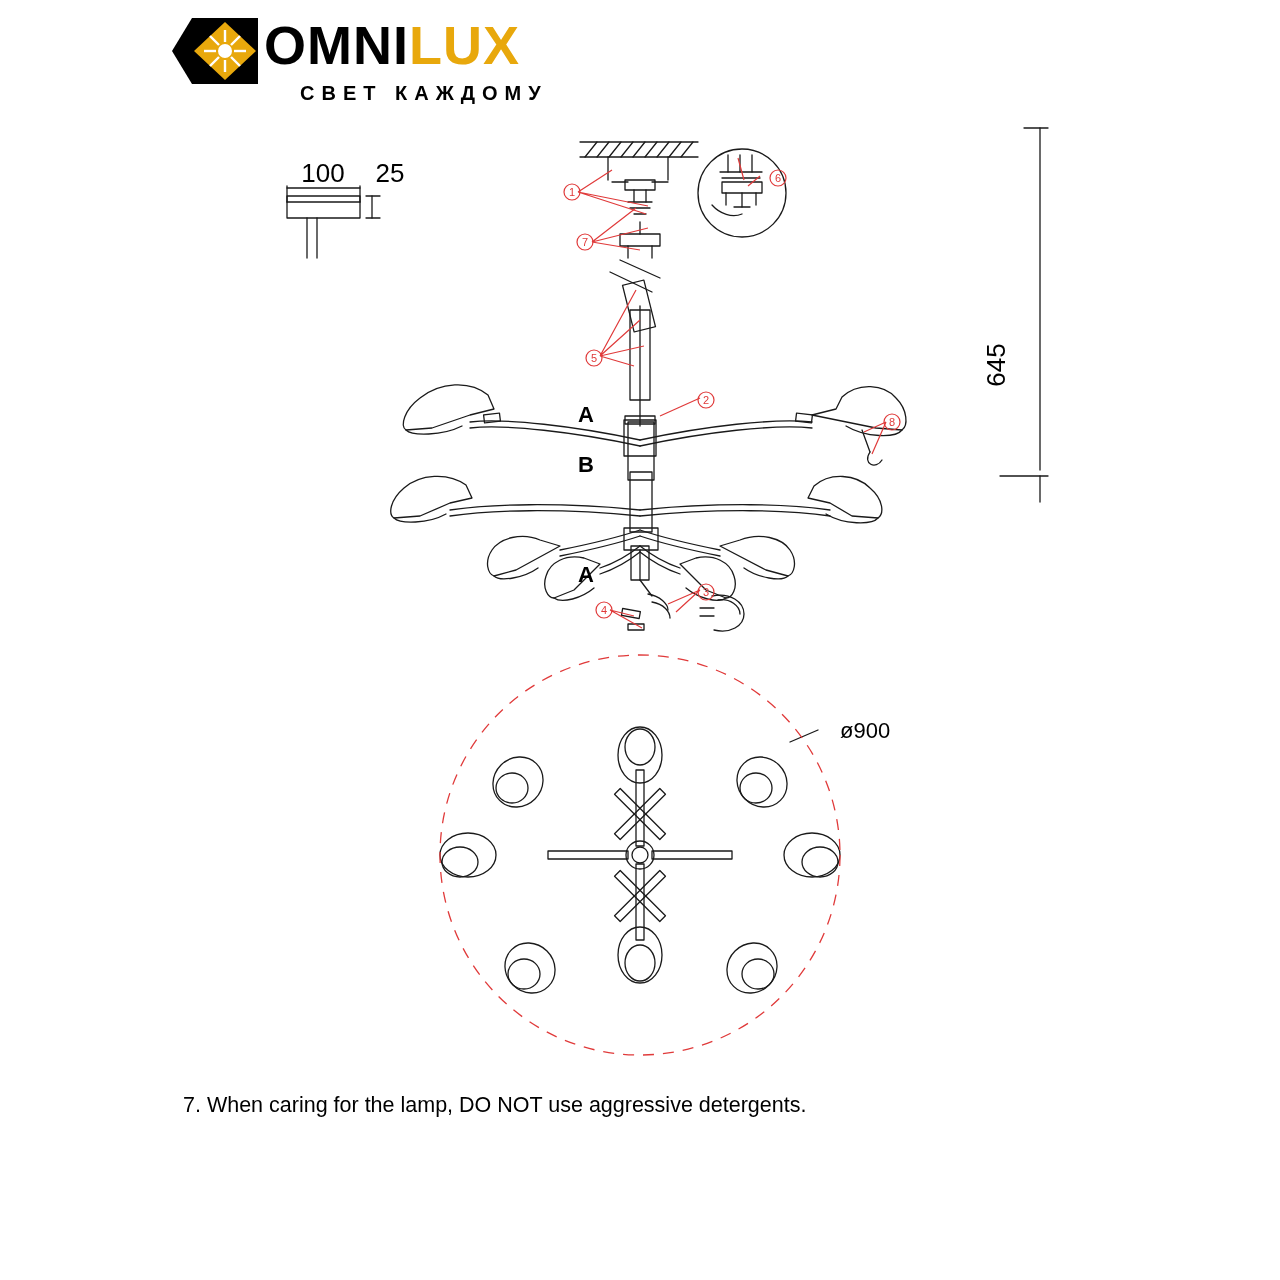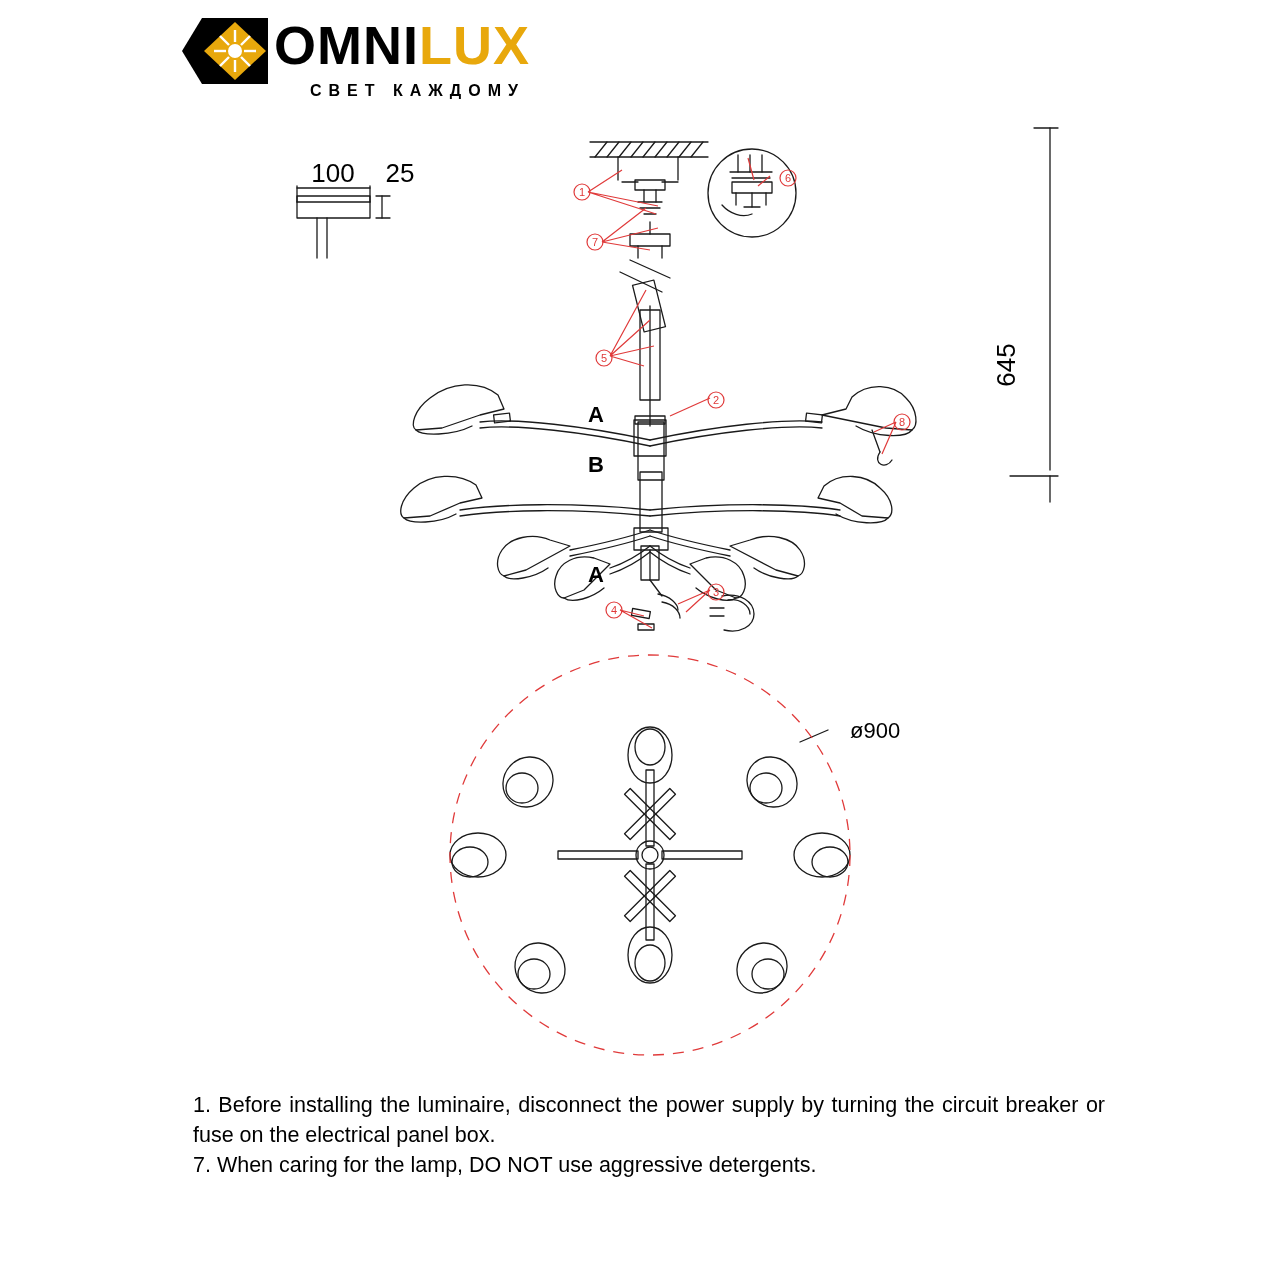"OMNILUX" .page { margin-left: 10px -> none }
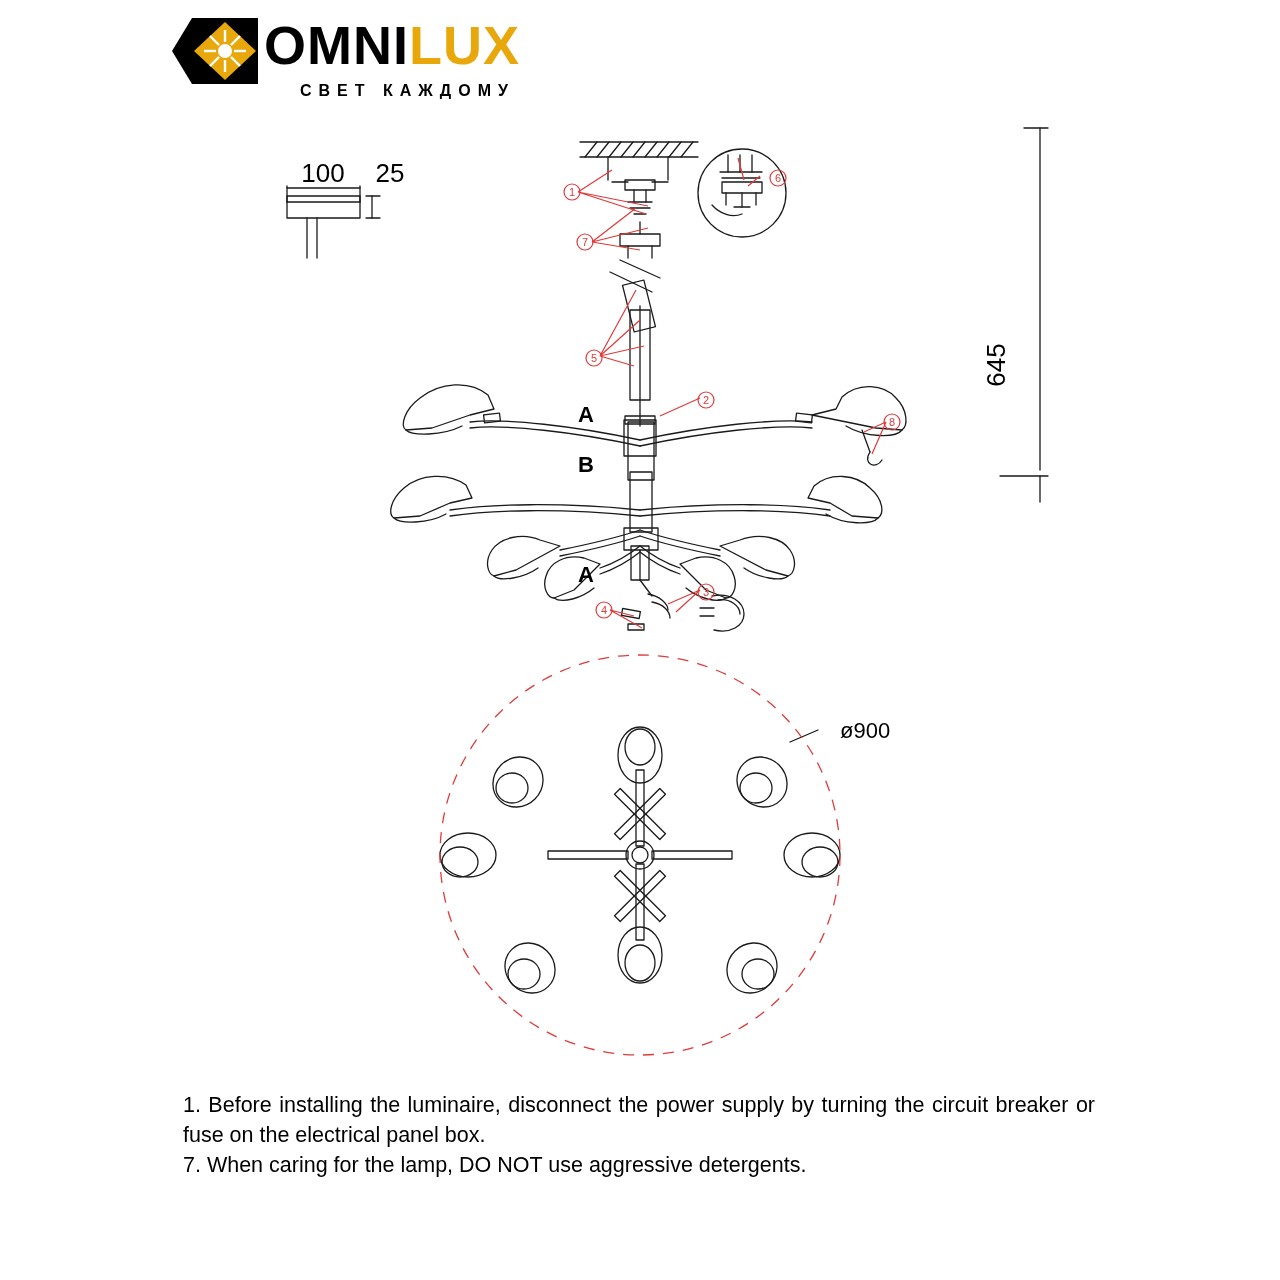"СВЕТ КАЖДОМУ" .logo-sub { font-size: 16px -> 20px }
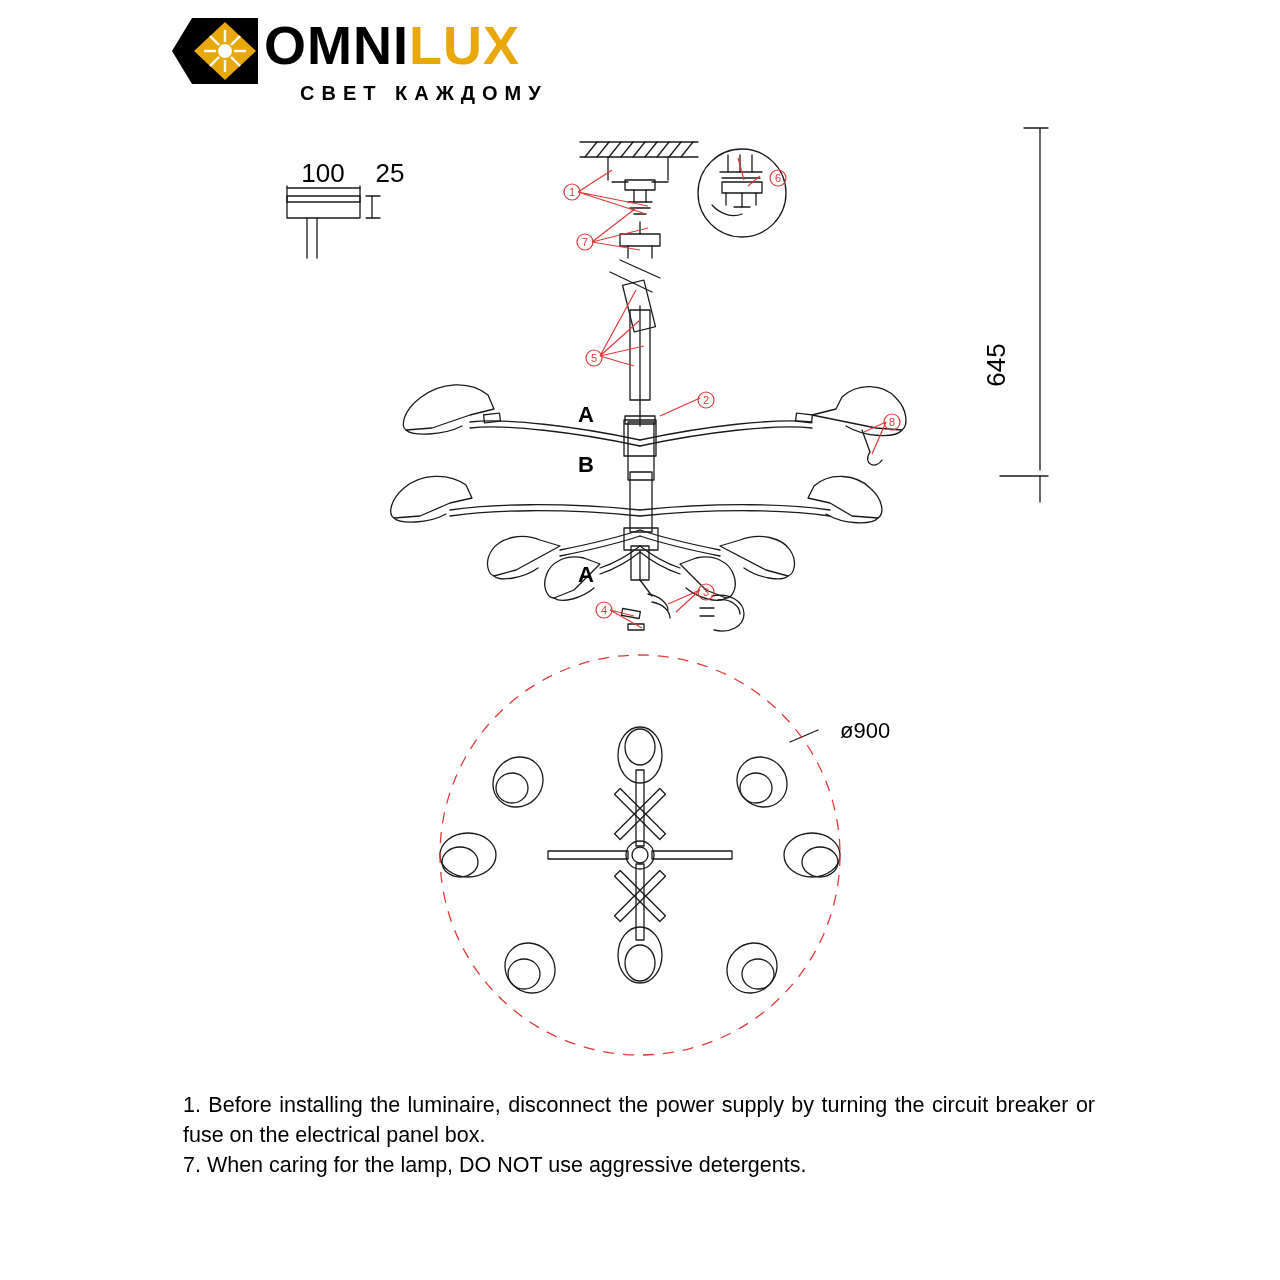"1. Before installing the luminaire," p.n1 { html: <p>1. Before installing the luminaire, disconnect the power supply by turning the circuit breaker or fuse on the electrical panel box.</p> -> none }
